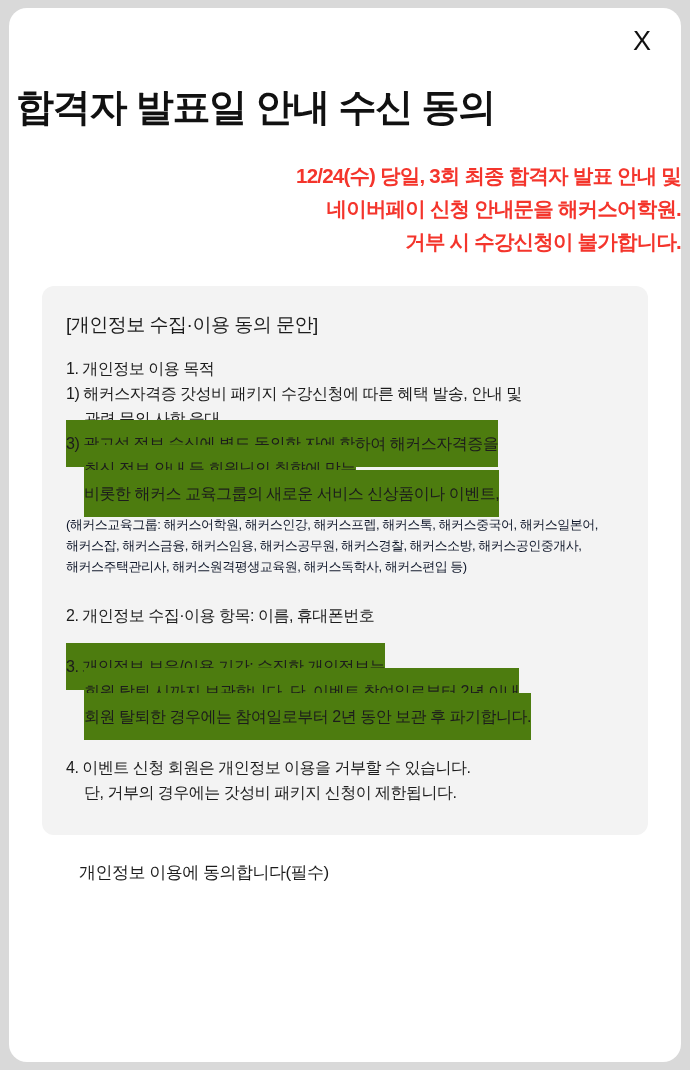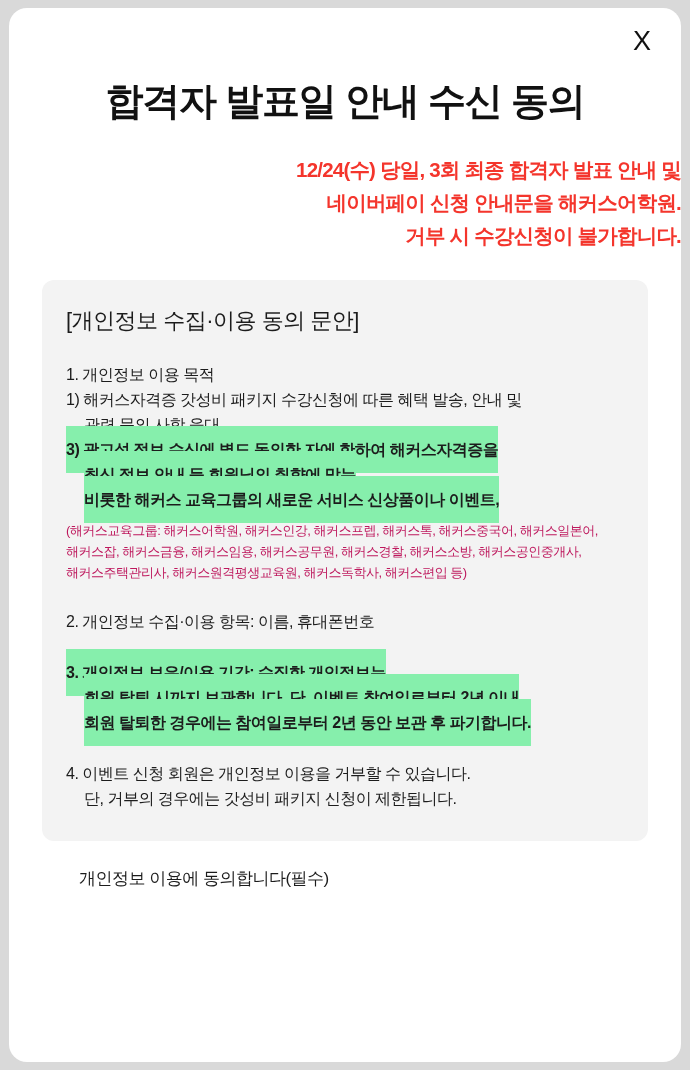"합격자 발표일 안내 수신 동의" .title { margin-top: 10px -> 16px; padding-left: none -> 7px; text-align: center -> none }
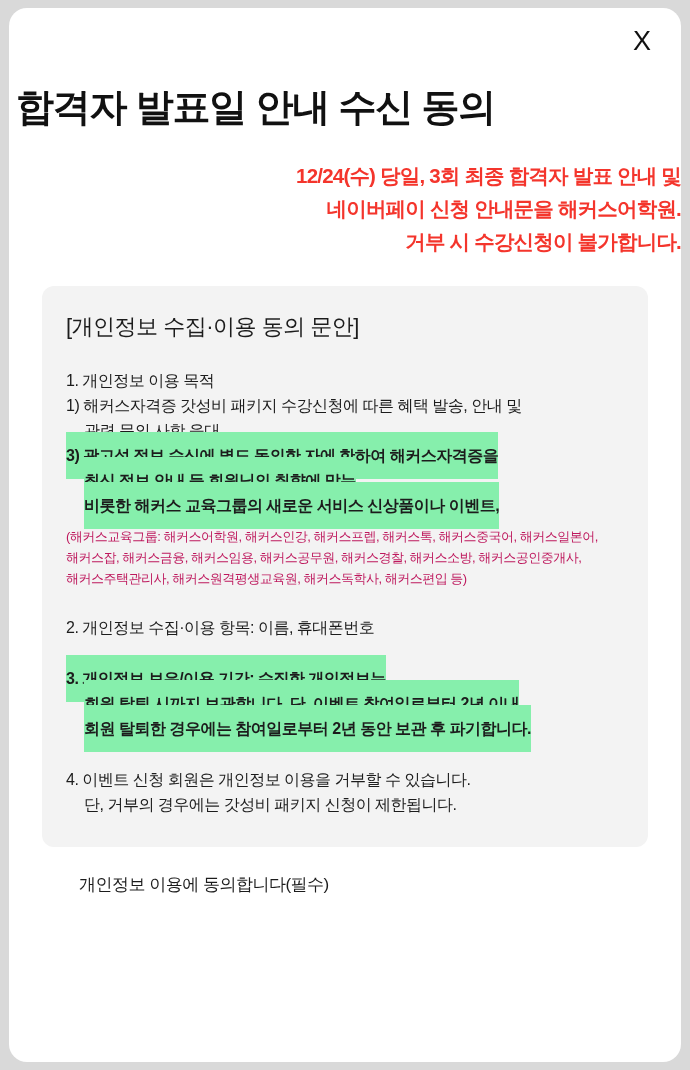"[개인정보 수집·이용 동의 문안]" .p-head { font-size: 22px -> 19px; margin-bottom: 26px -> 18px }
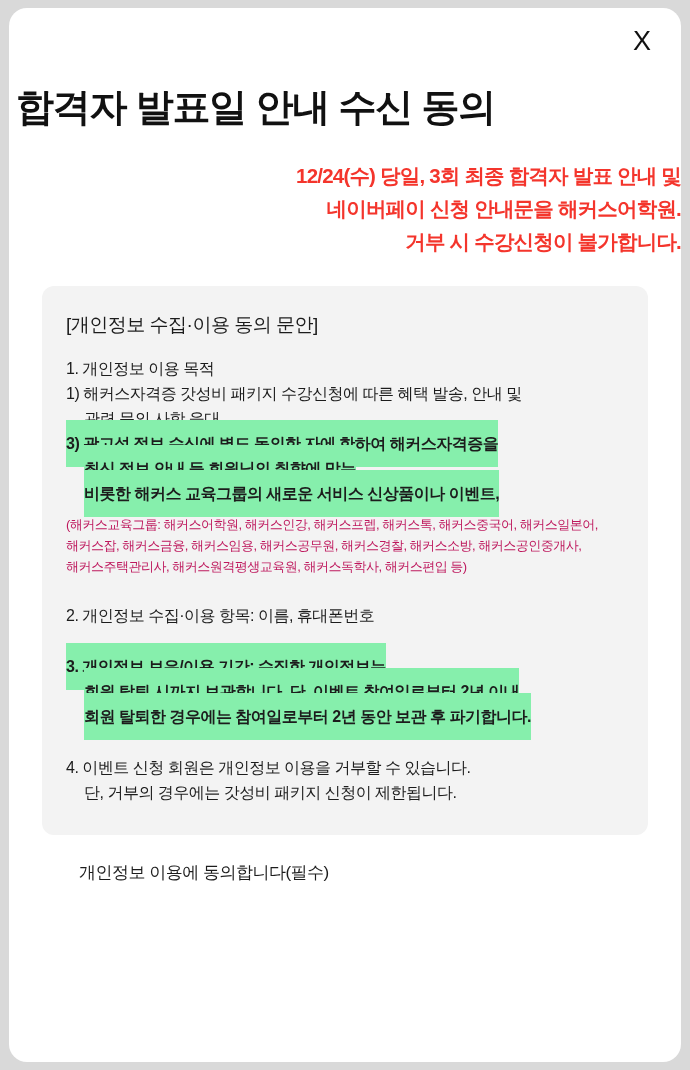"3) 광고성 정보 수신에 별도" .hl-seg { background: #86efac -> #4d7c0f; font-weight: bold -> normal }
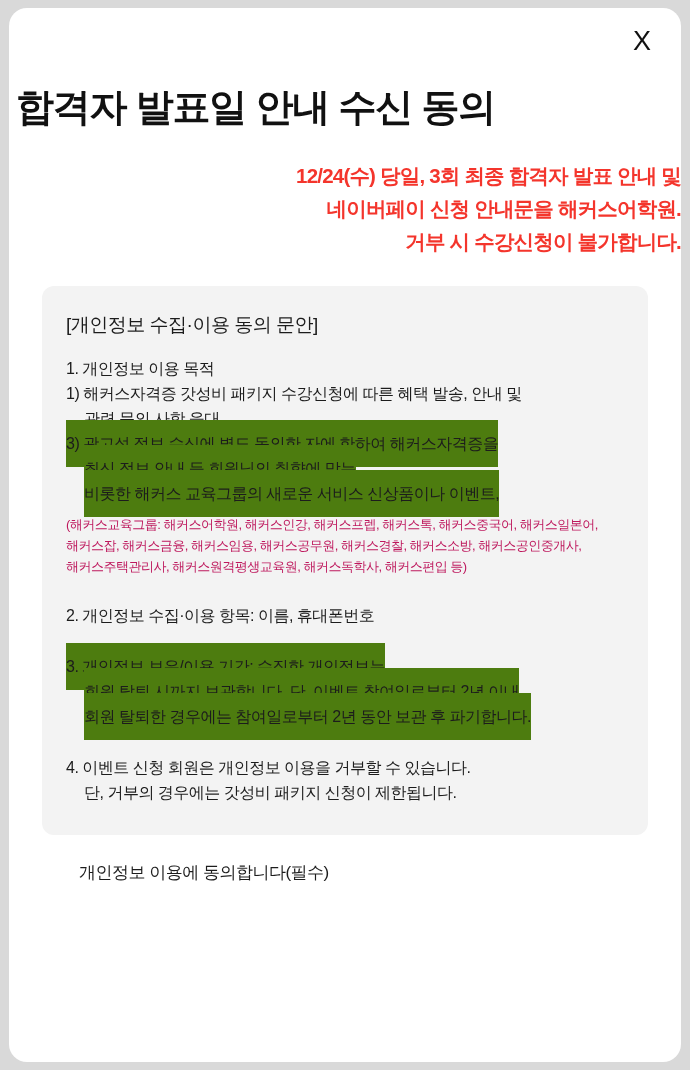"(해커스교육그룹: 해커스어학원, 해커스인강, 해커스프렙, 해커스톡," .small { color: #be185d -> #0f172a }
